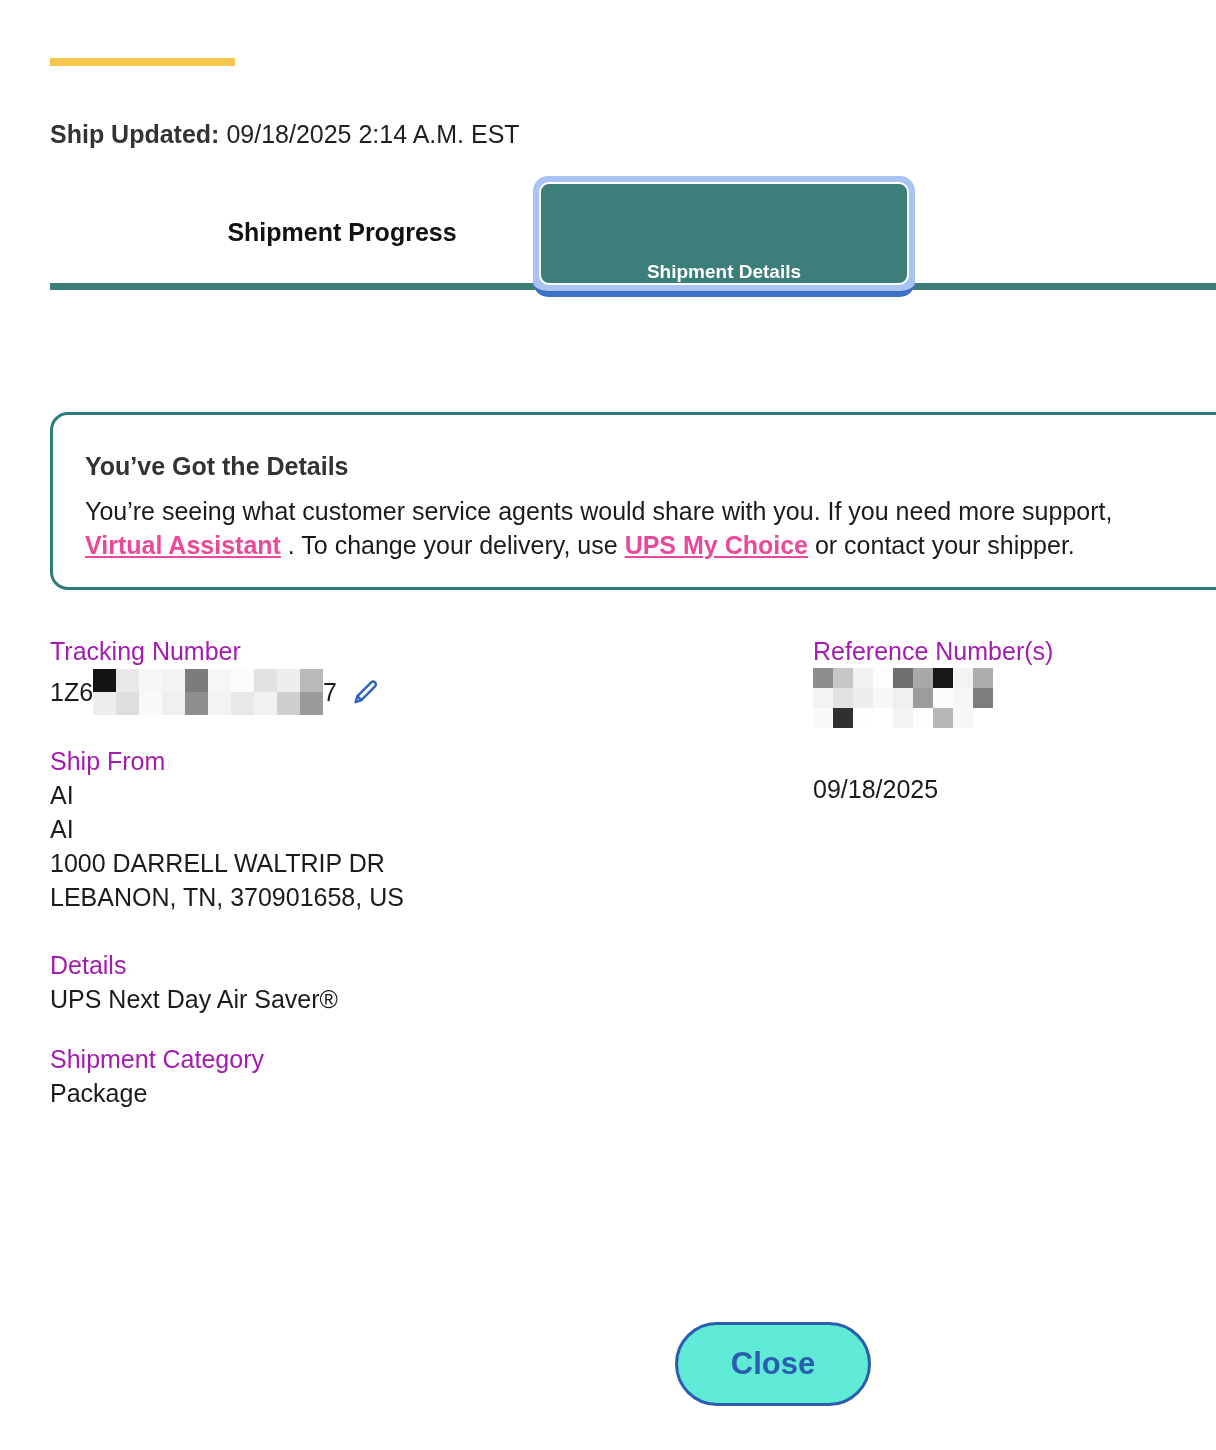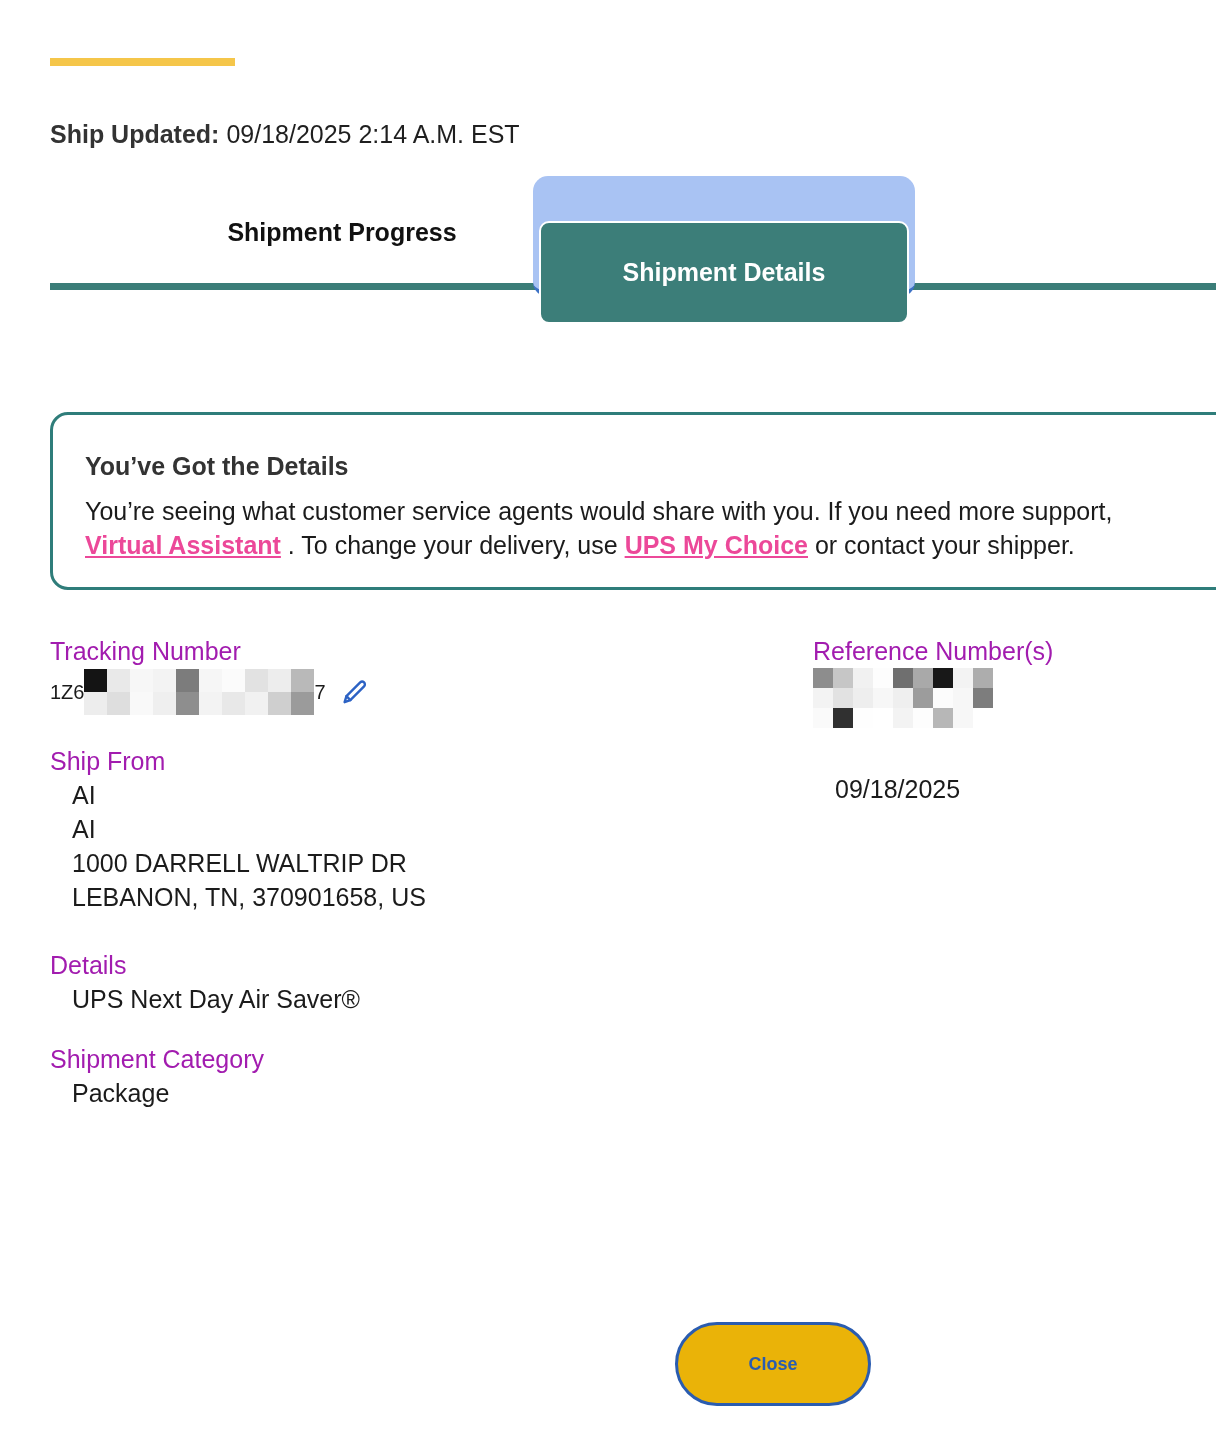"Shipment Details" .tab-active { align-items: center -> flex-end; font-size: 25px -> 19px; margin-top: 39px -> none }
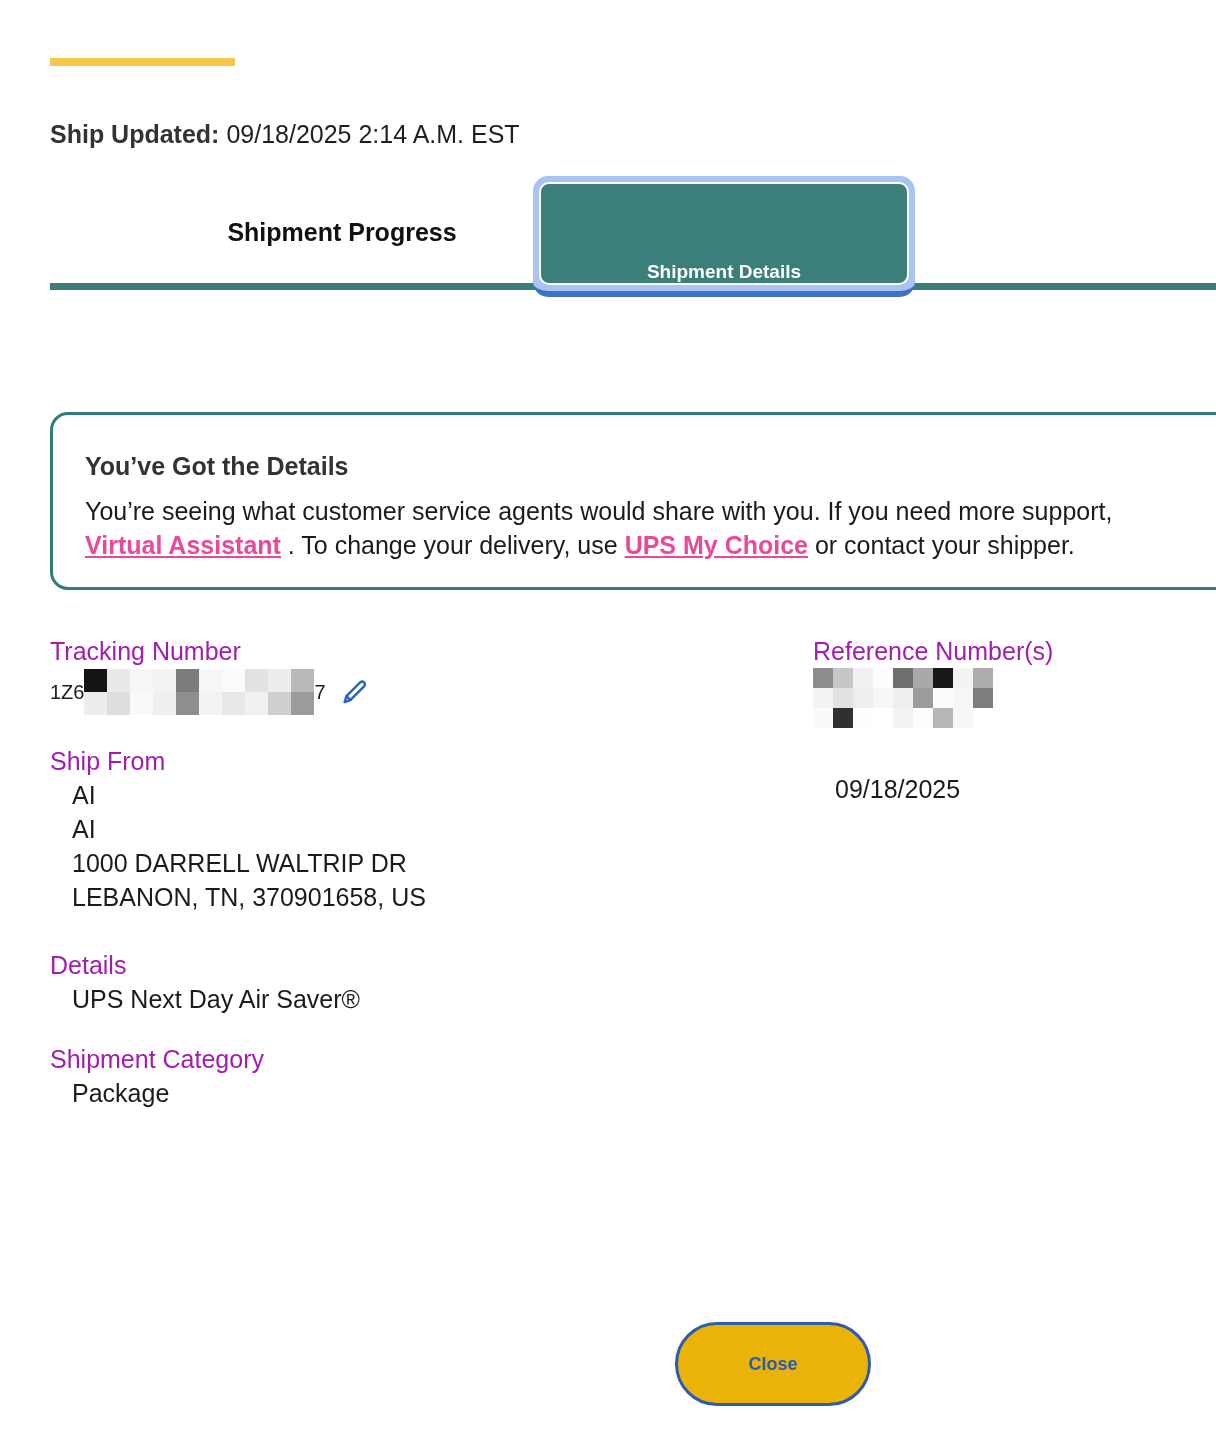"1Z6" .tracking-prefix, .tracking-suffix { font-size: 20px -> 25px }
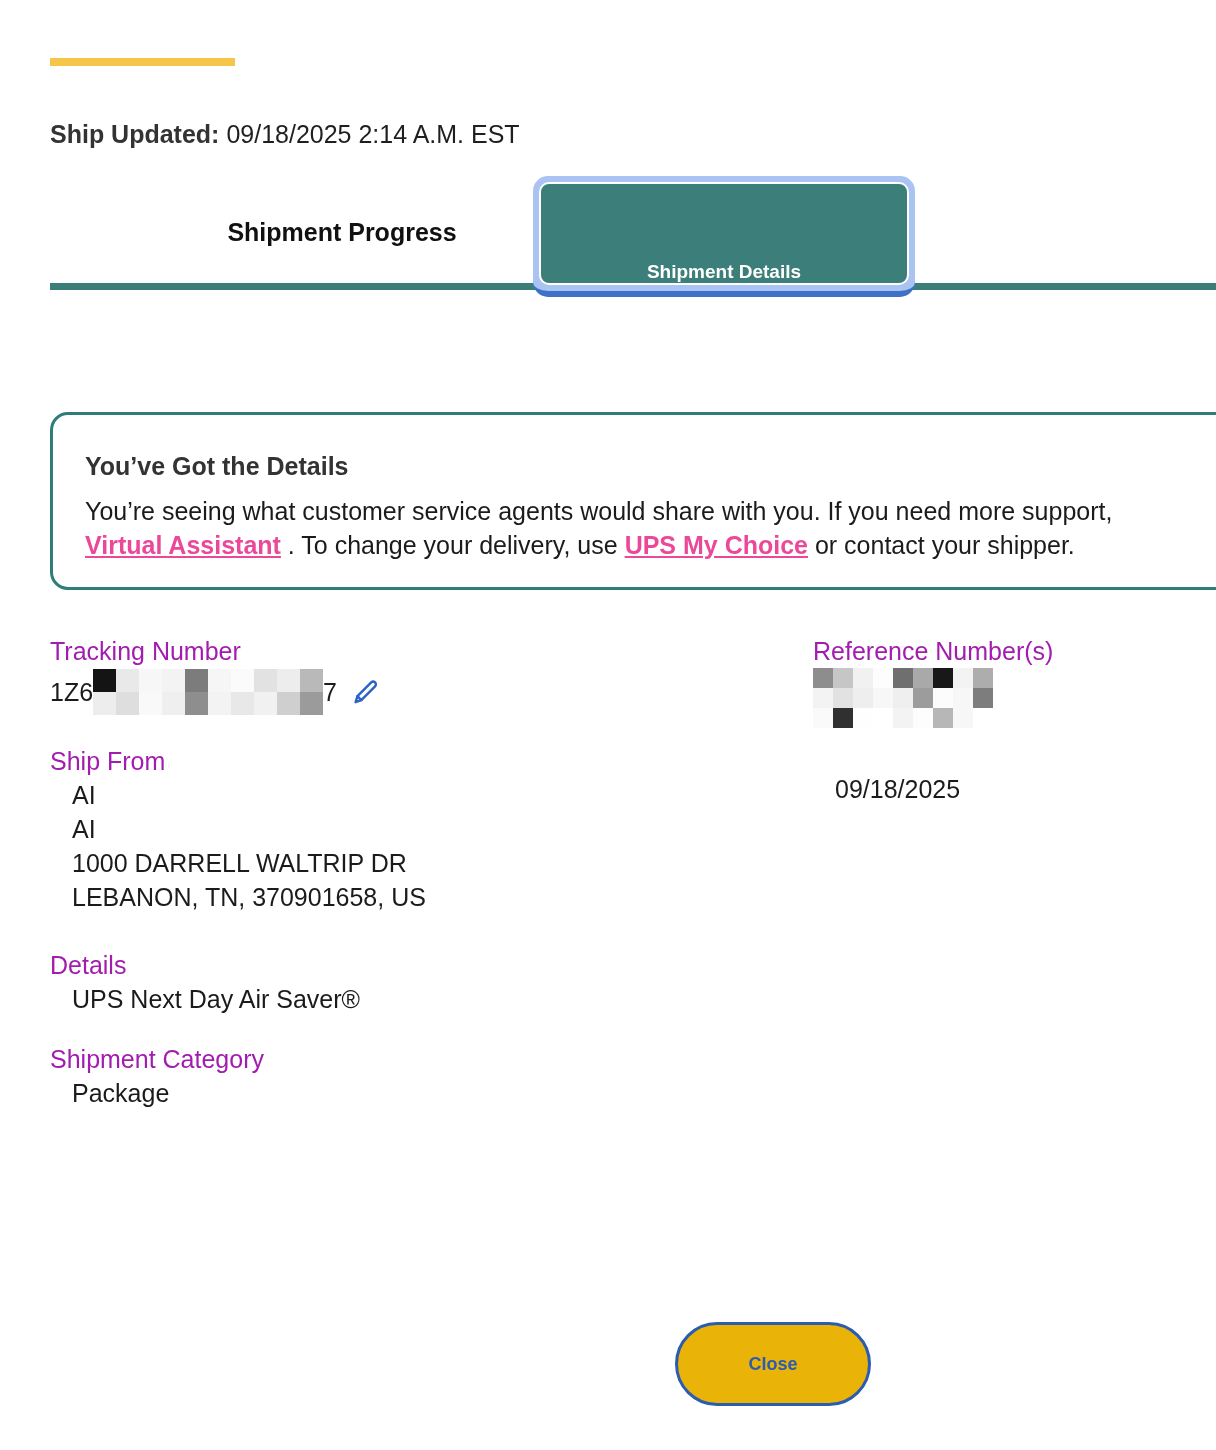"AI" .field-value { margin-left: 22px -> none }
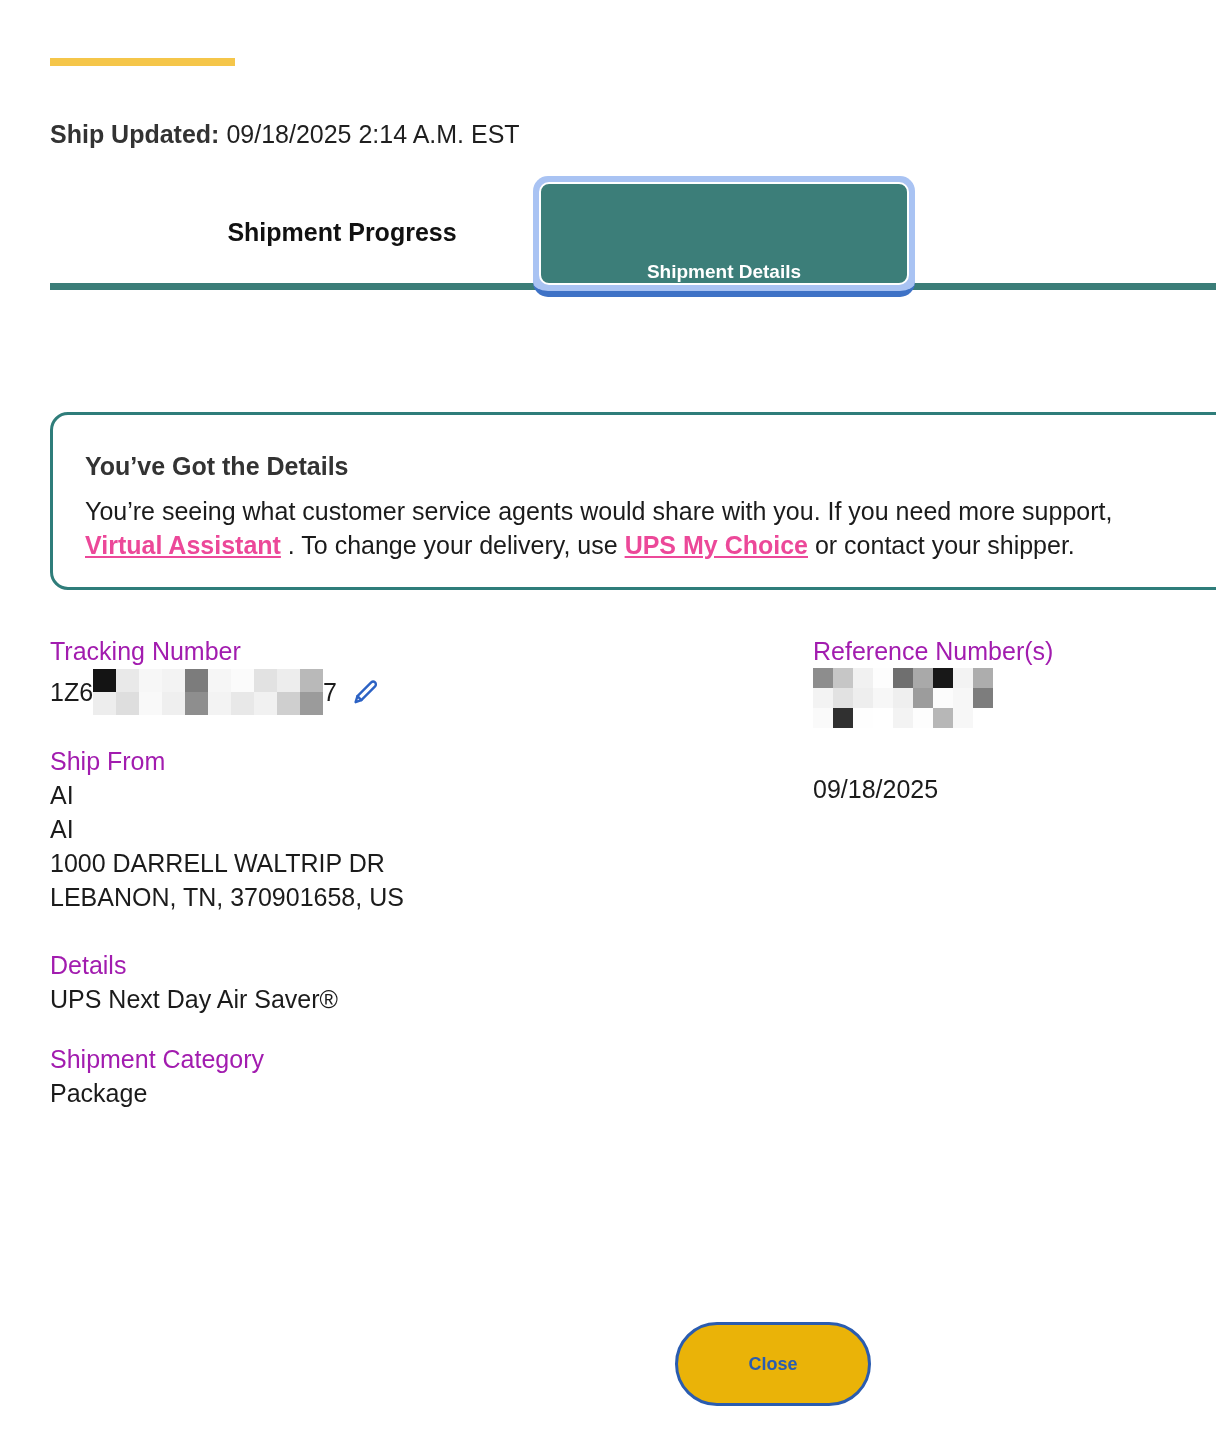"Close" .close-btn { background: #eab308 -> #5eead4; font-size: 18px -> 31px }
